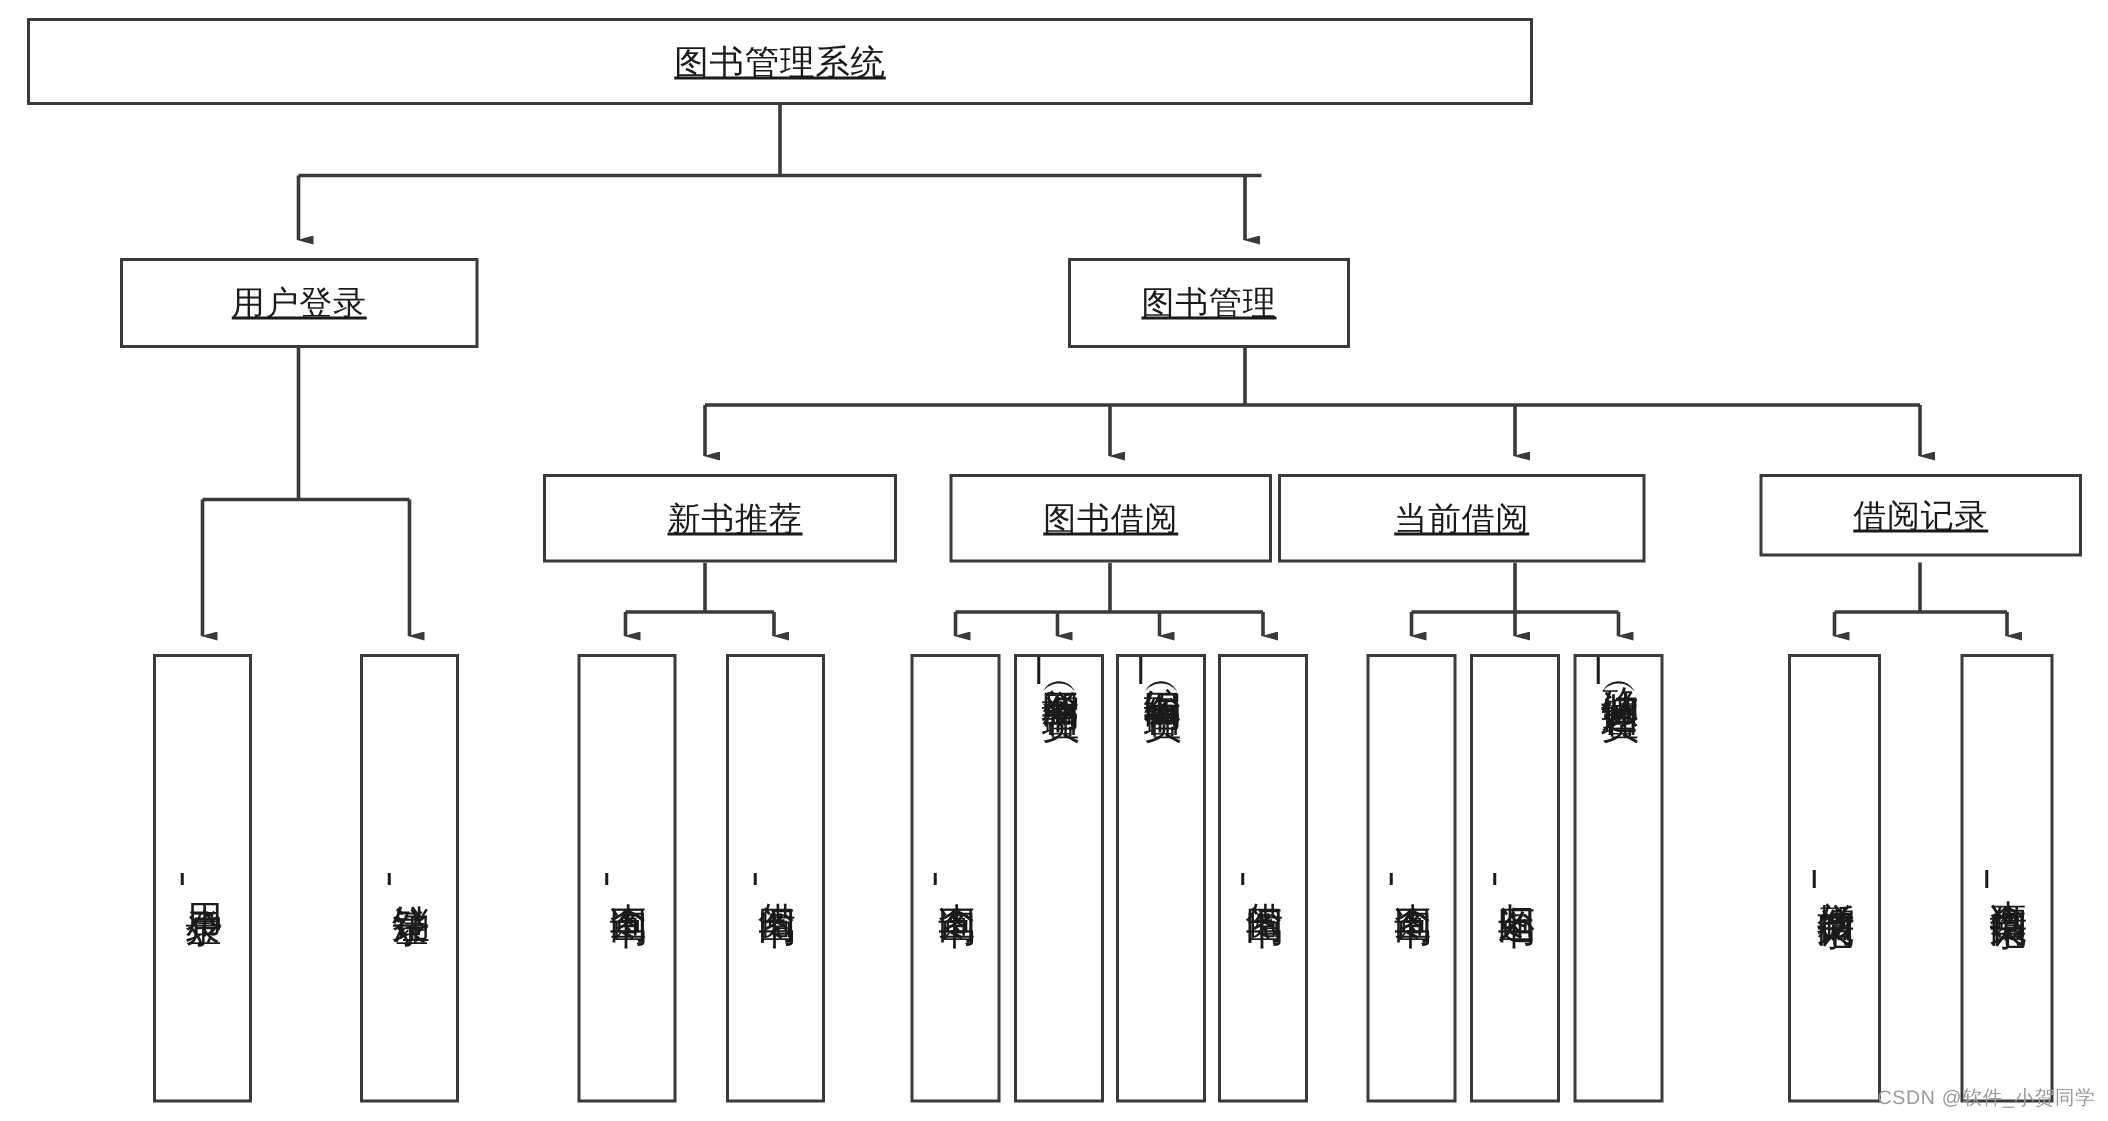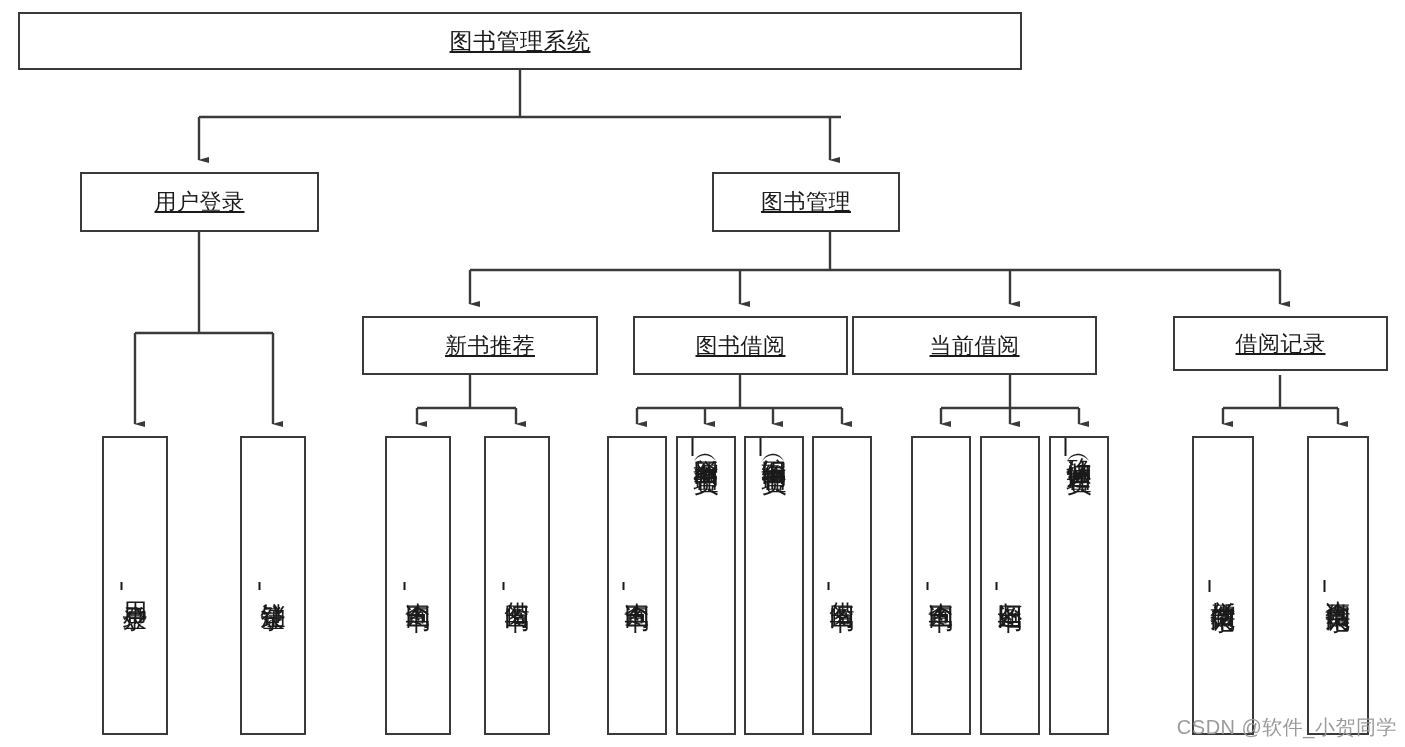"CSDN @软件_小贺同学" .watermark { font-size: 20px -> 13px }
